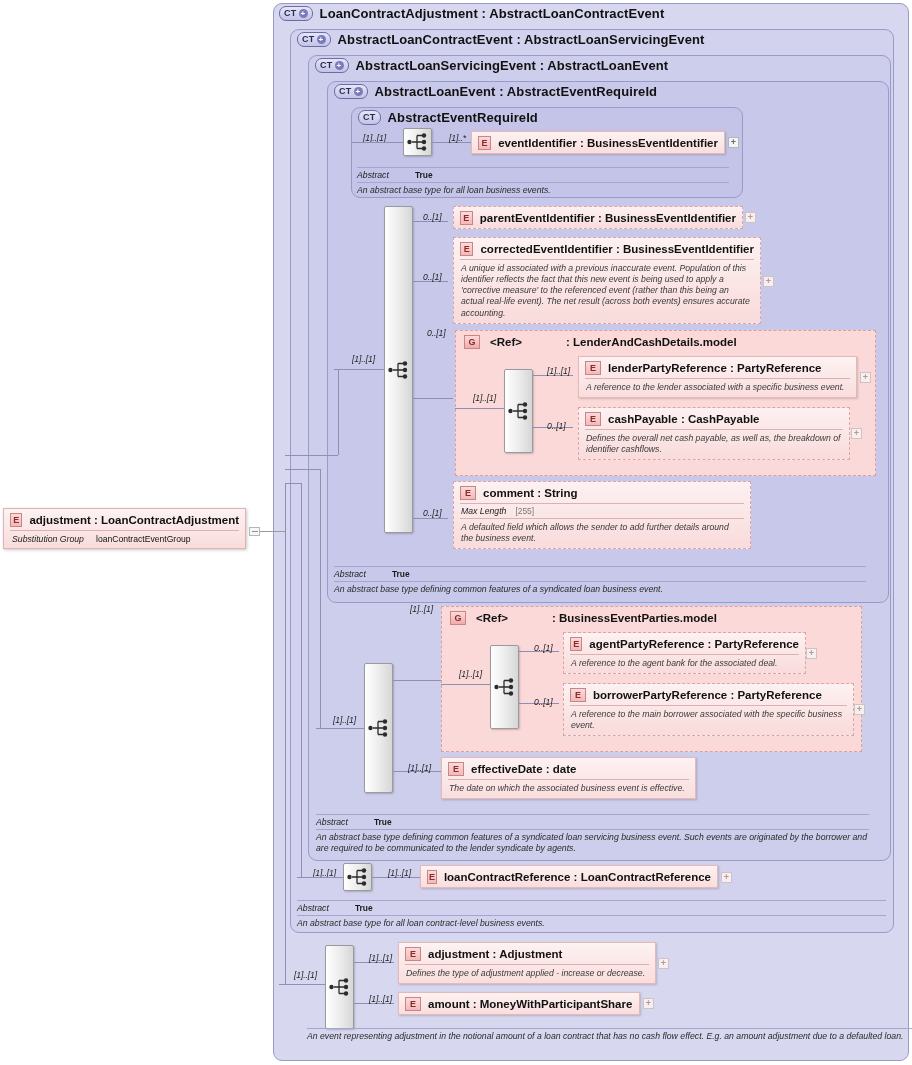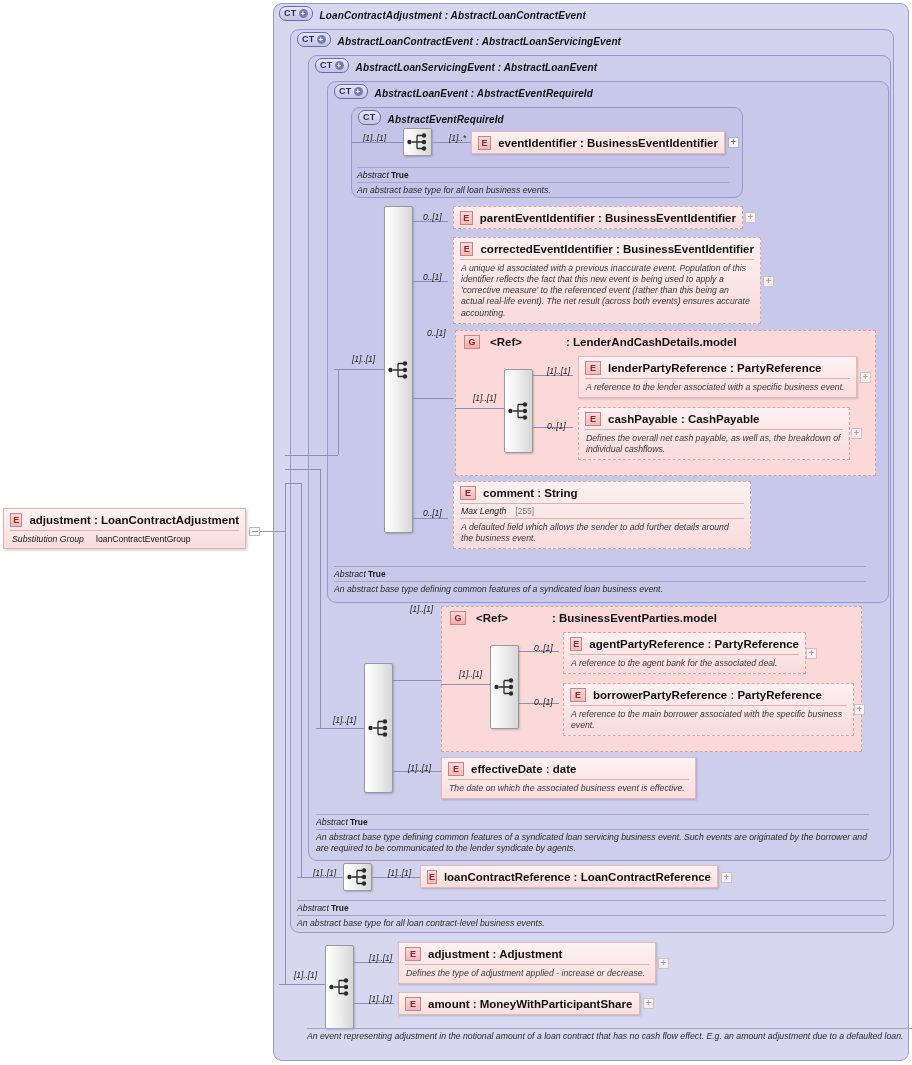"LoanContractAdjustment :" .ct-title { font-size: 10px -> 13px; font-style: italic -> none }
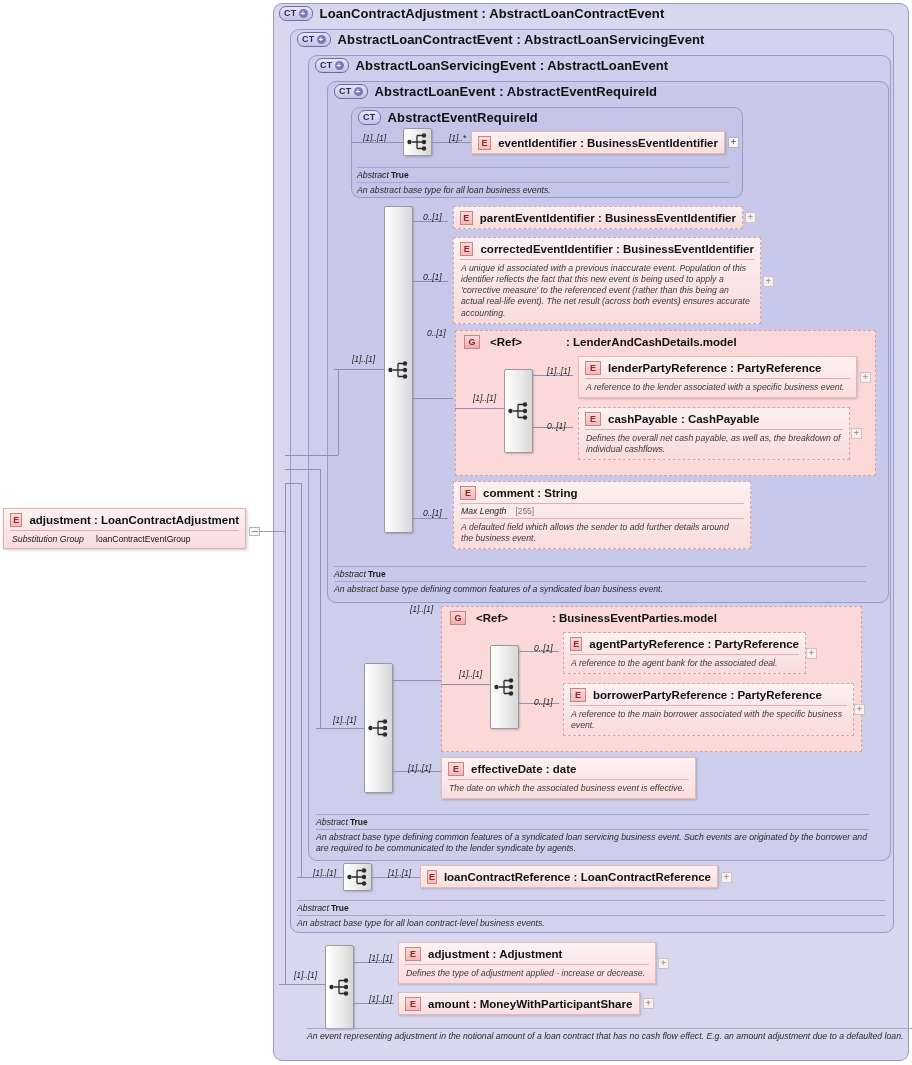"Abstract" .foot .absrow { gap: 2px -> 26px }
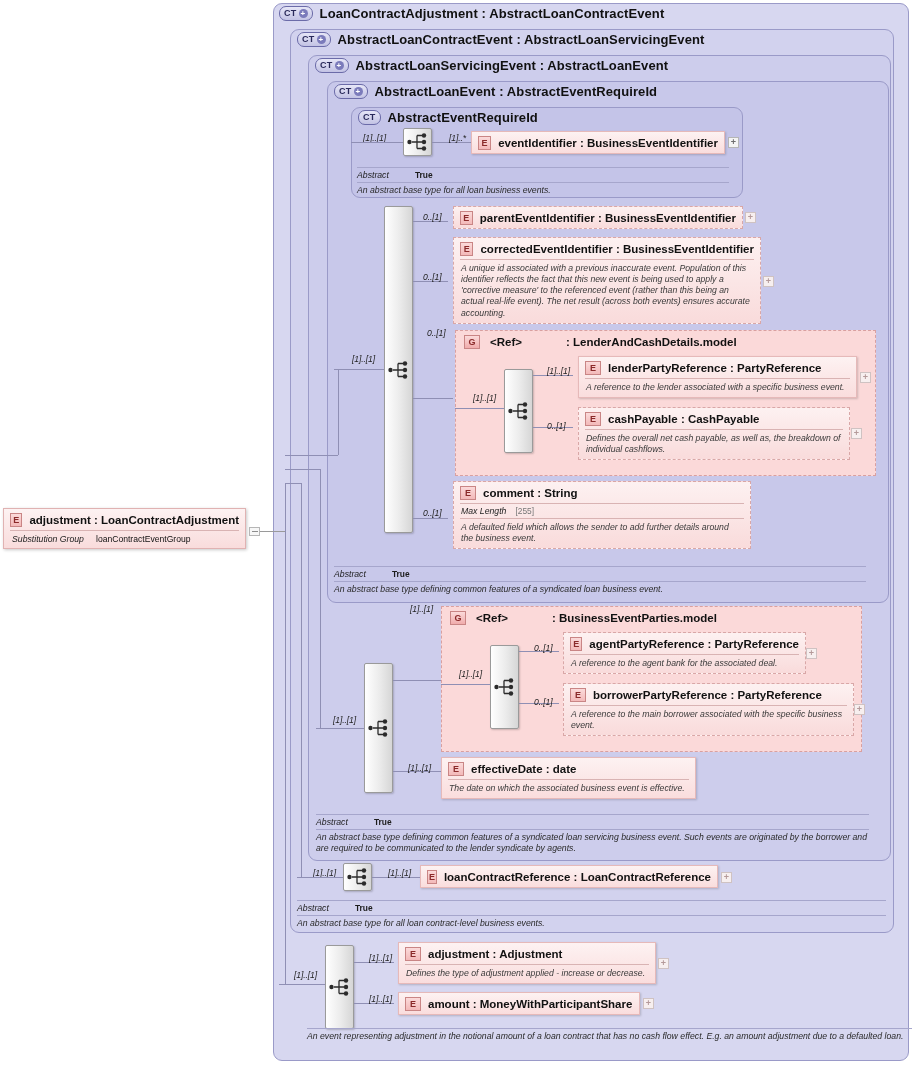"Defines the overall net cash" div.el-desc { text: individual -> identifier }
